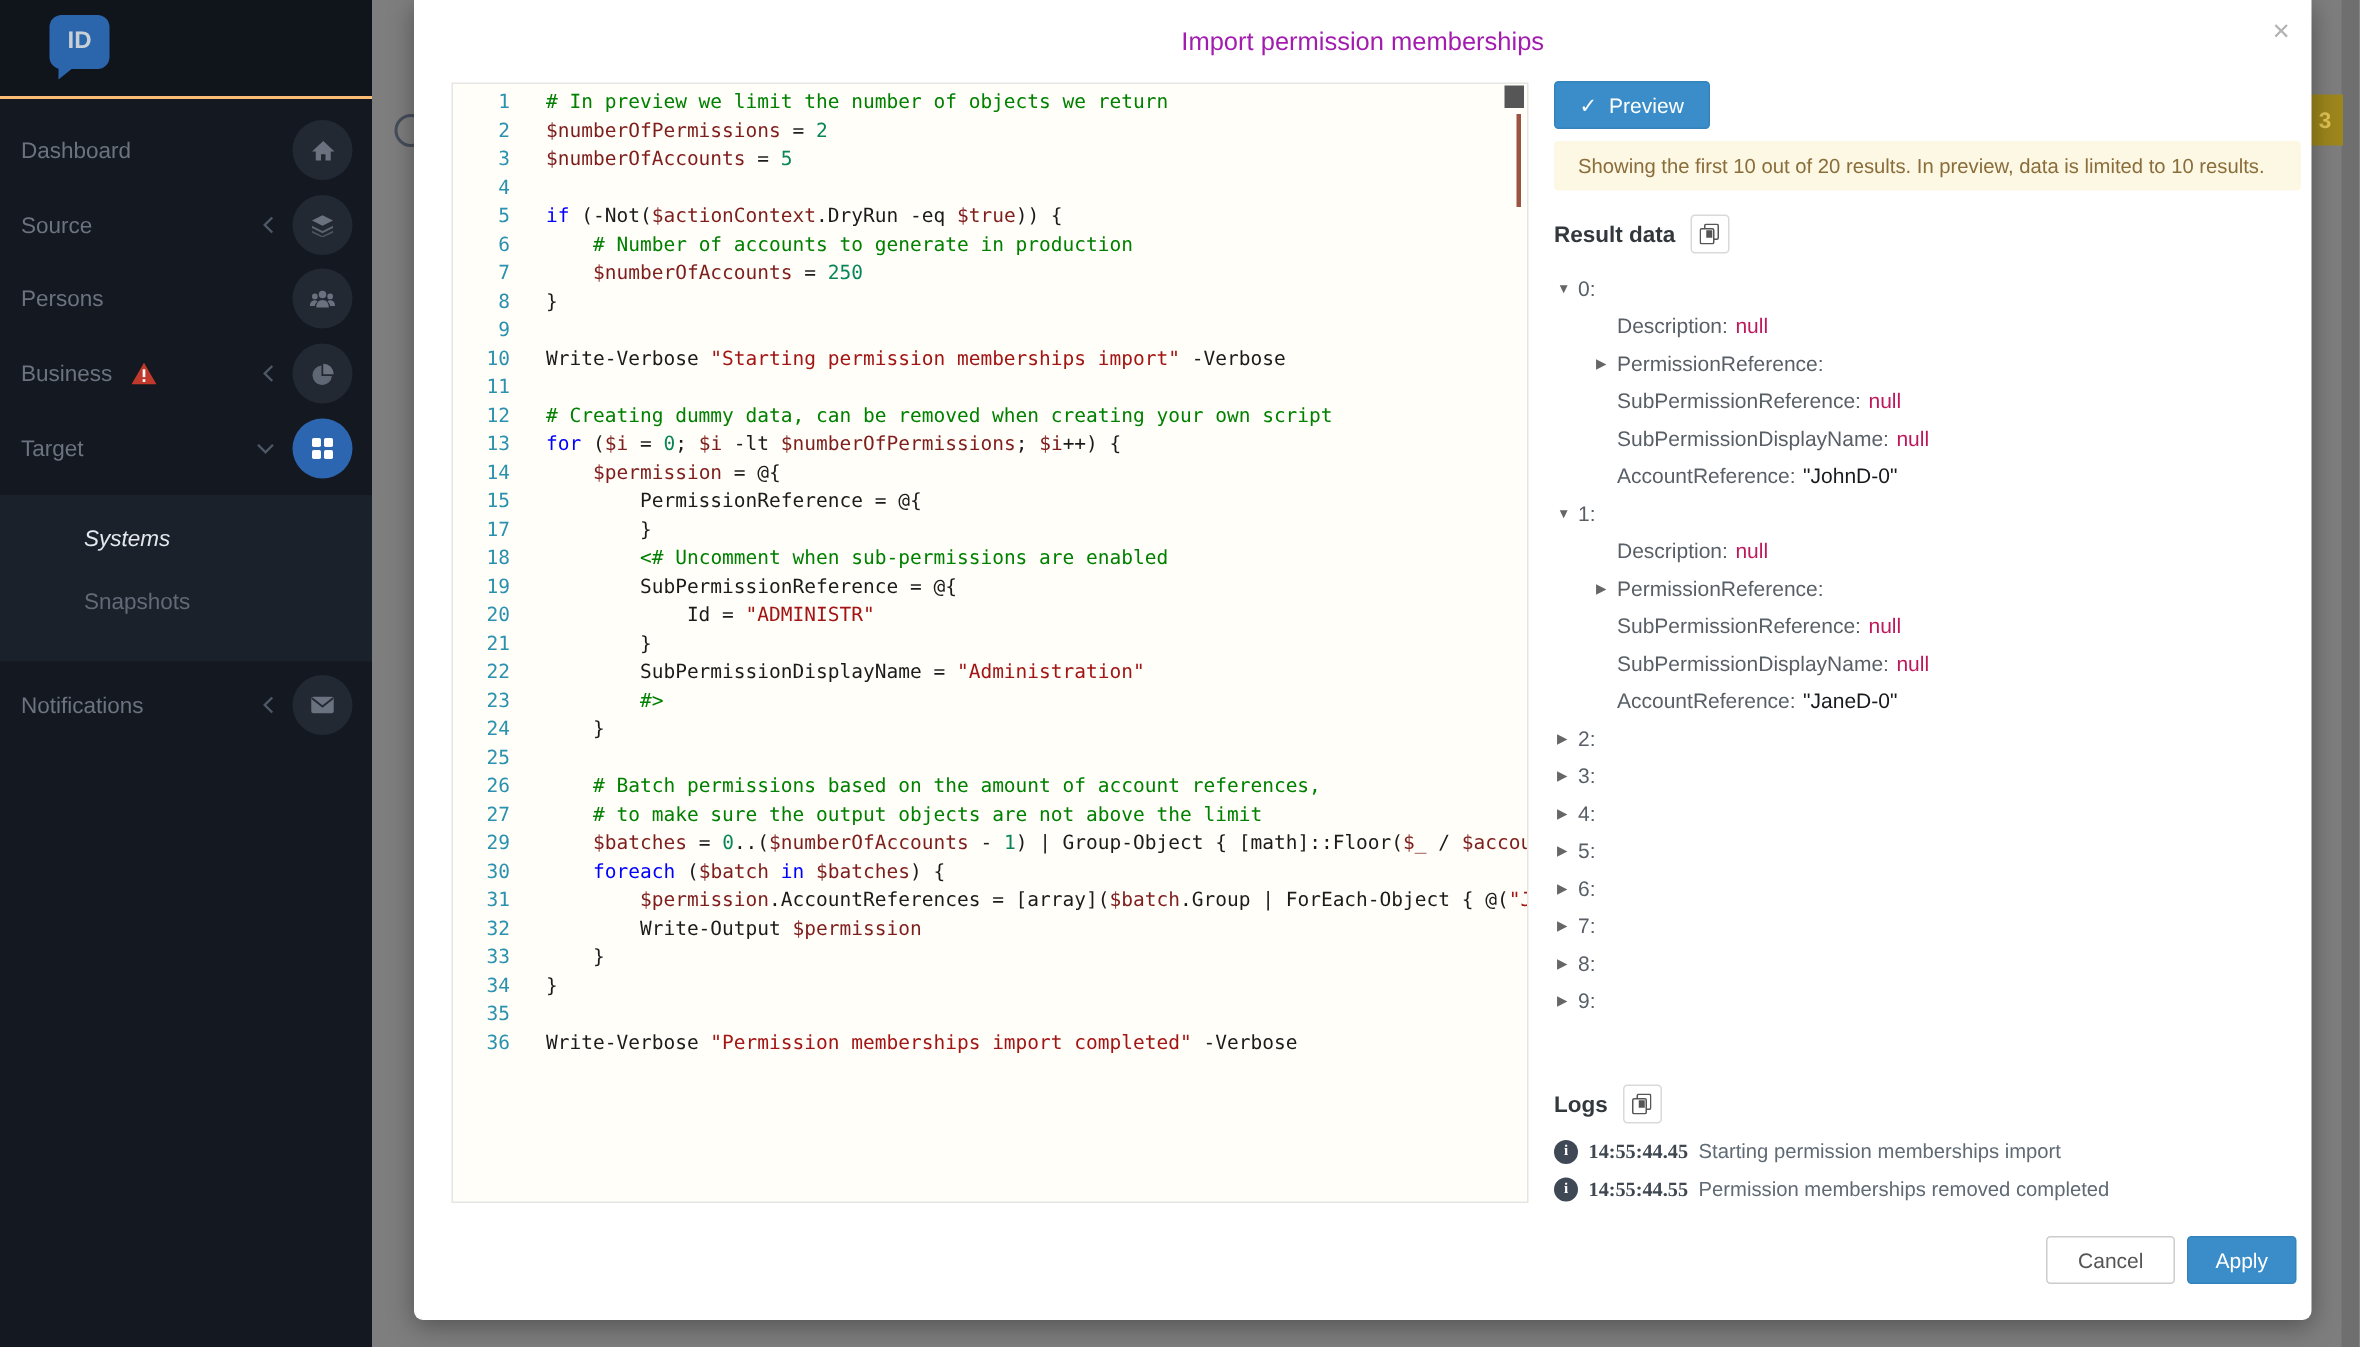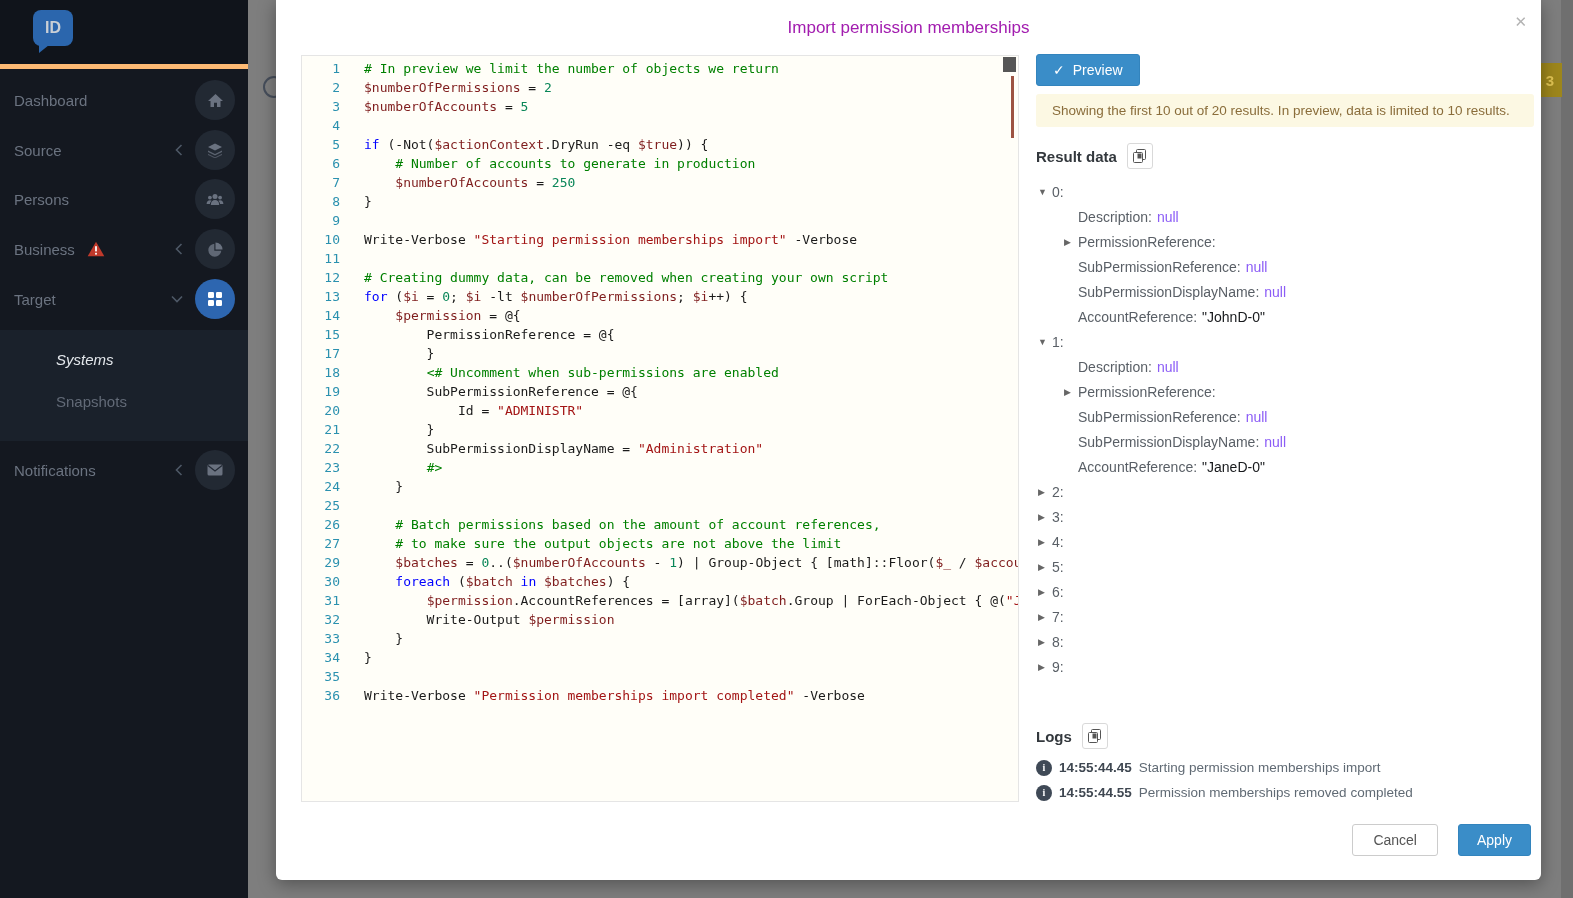"ID" #logo-area { border-bottom: 5px solid #fdba74 -> 2px solid #fdba74 }
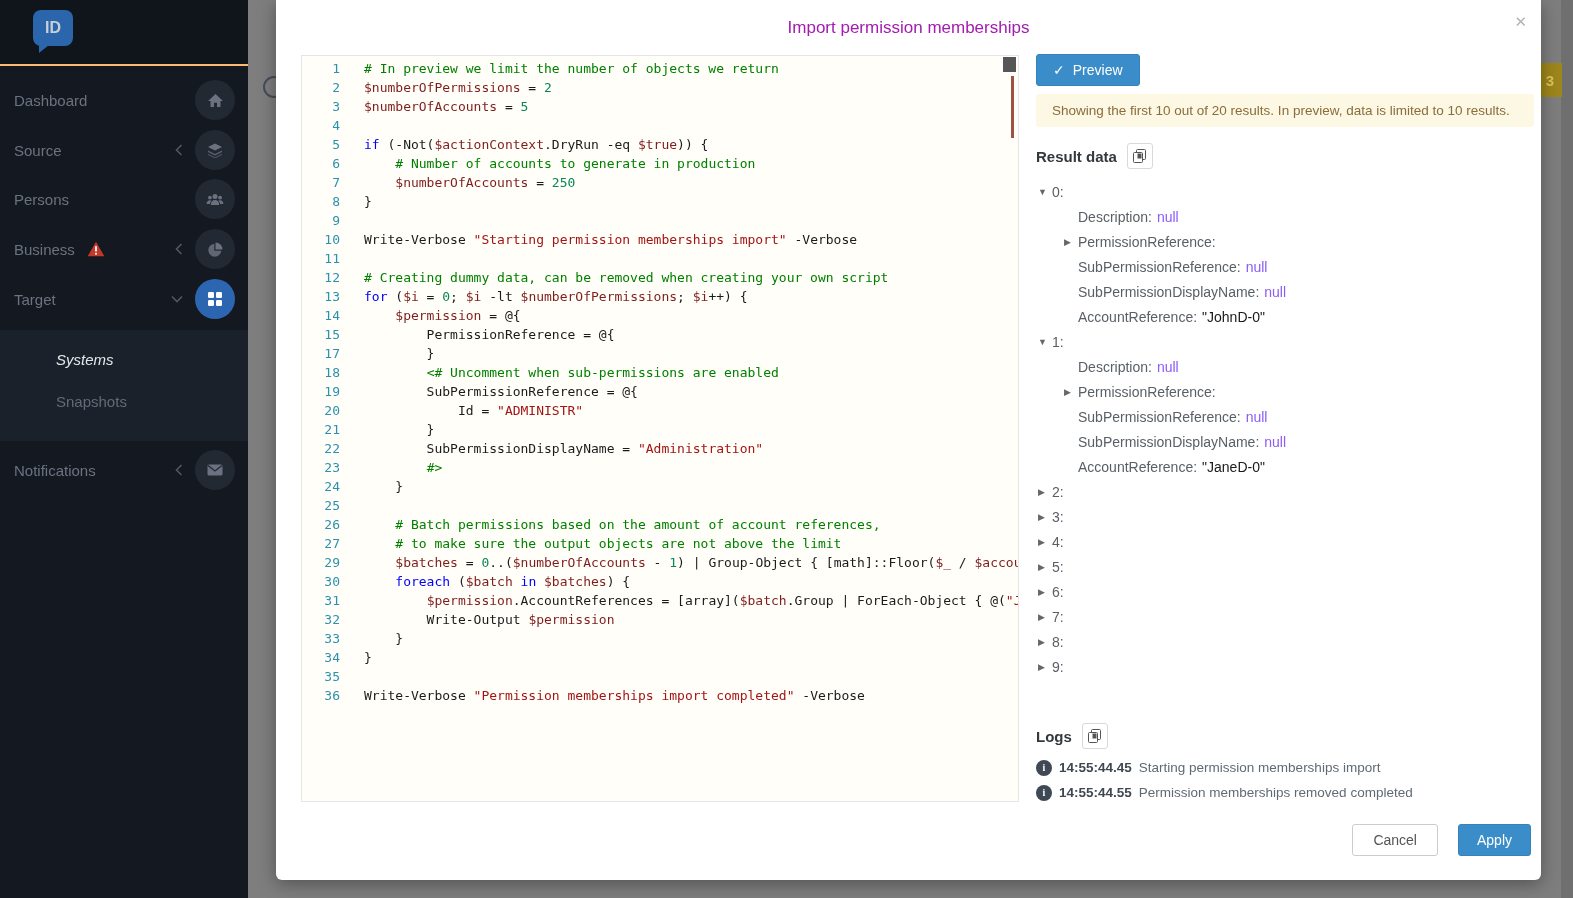"null" .val-null { color: #8b5cf6 -> #be185d }
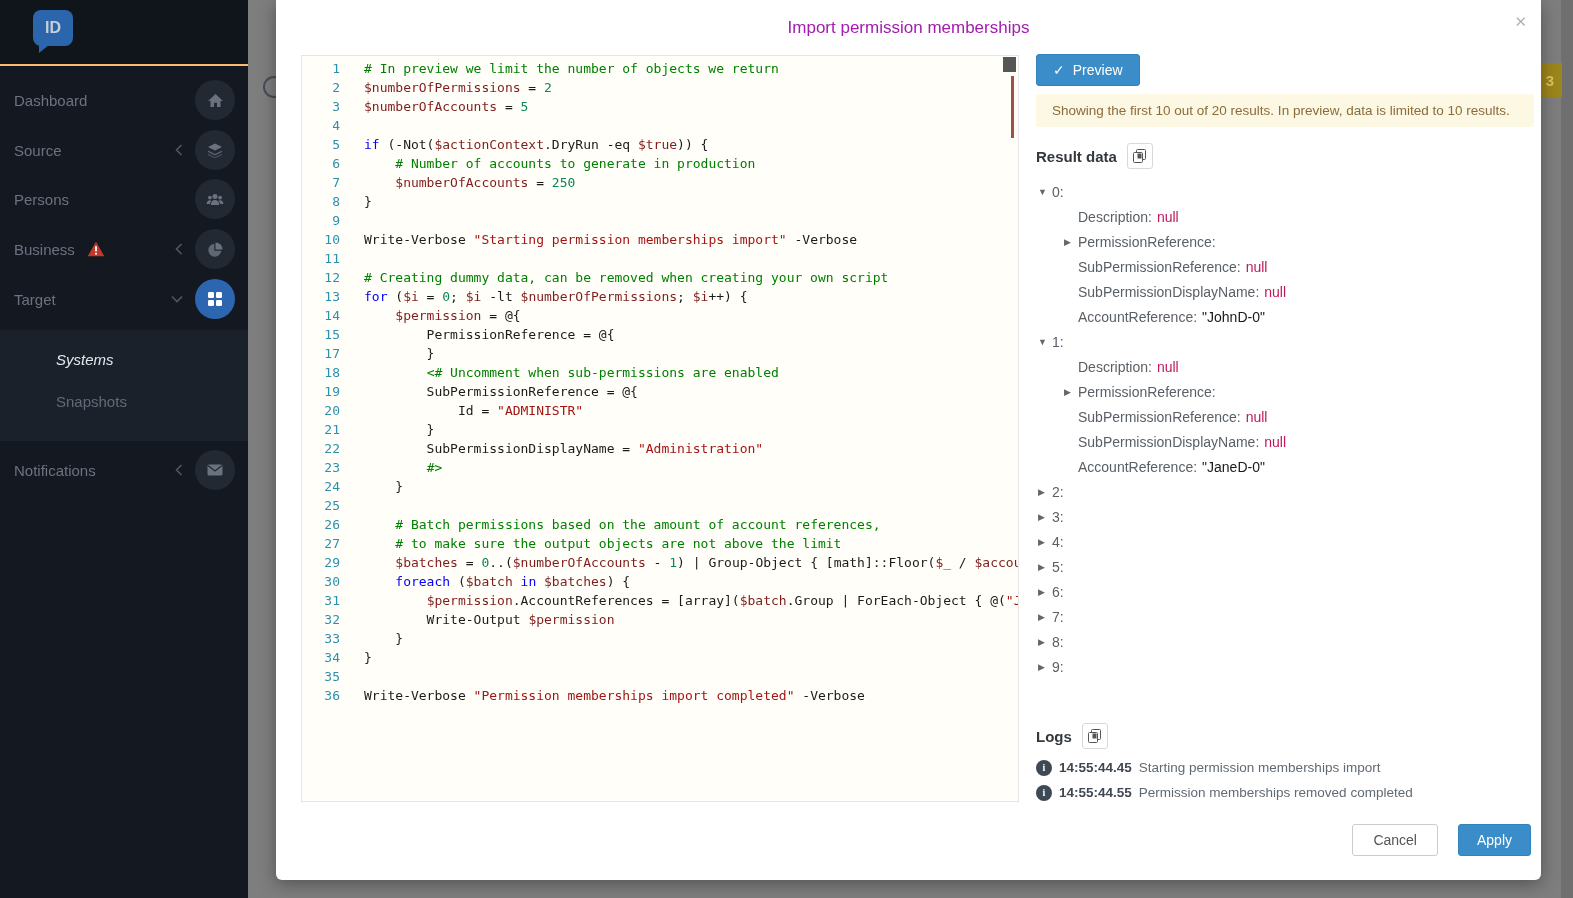"14:55:44.45" .log-time { font-family: none -> Liberation Serif, serif }
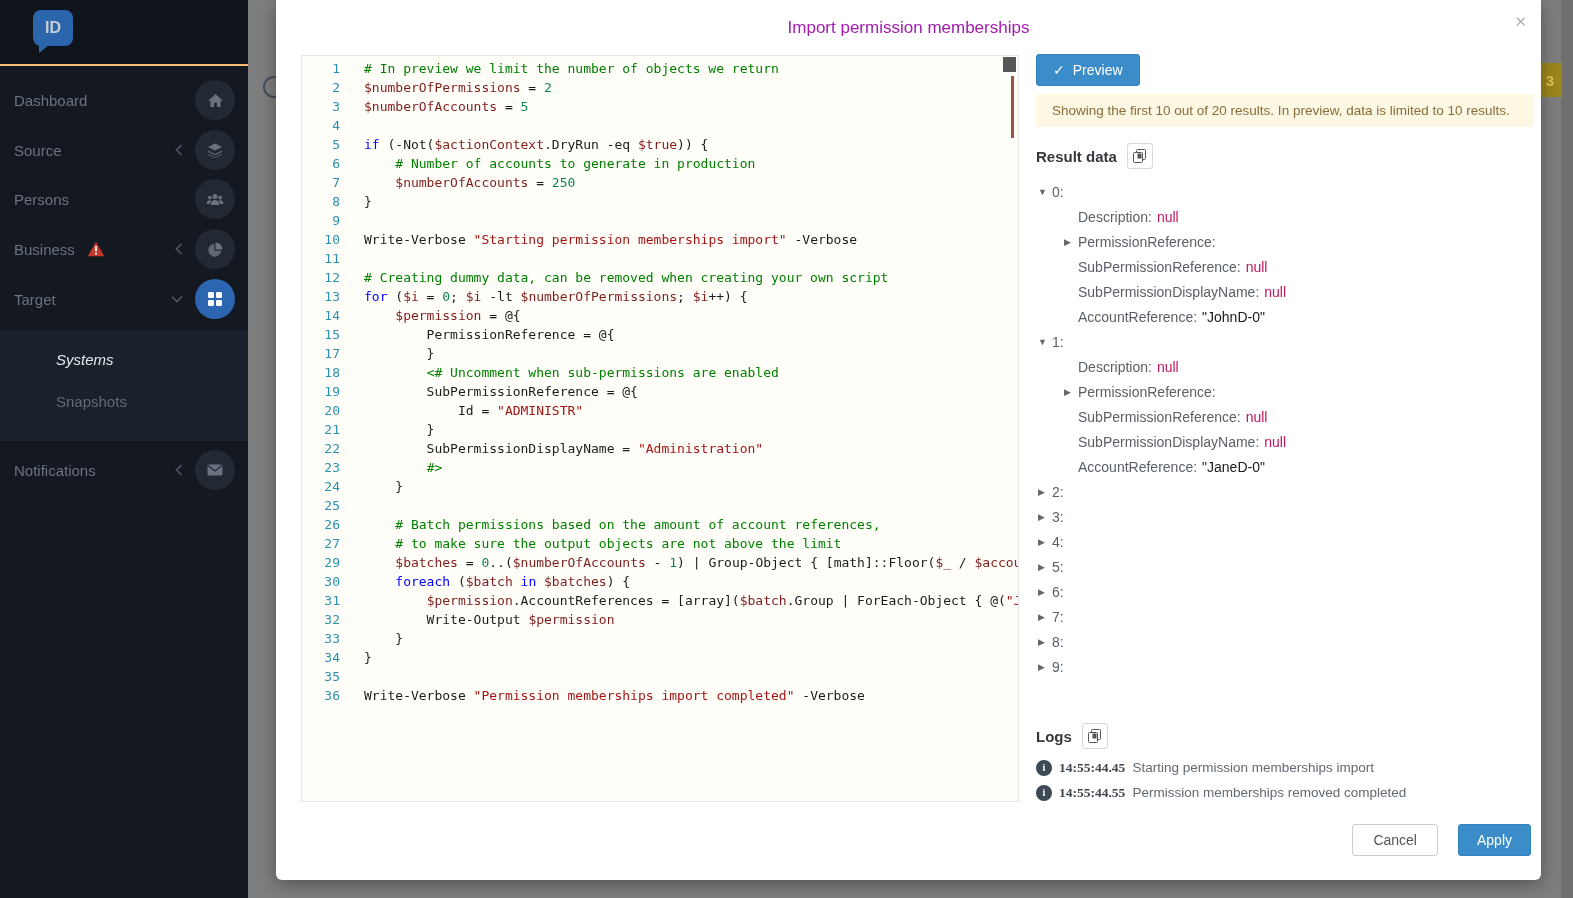"Cancel" #footer { gap: 20px -> 8px }
